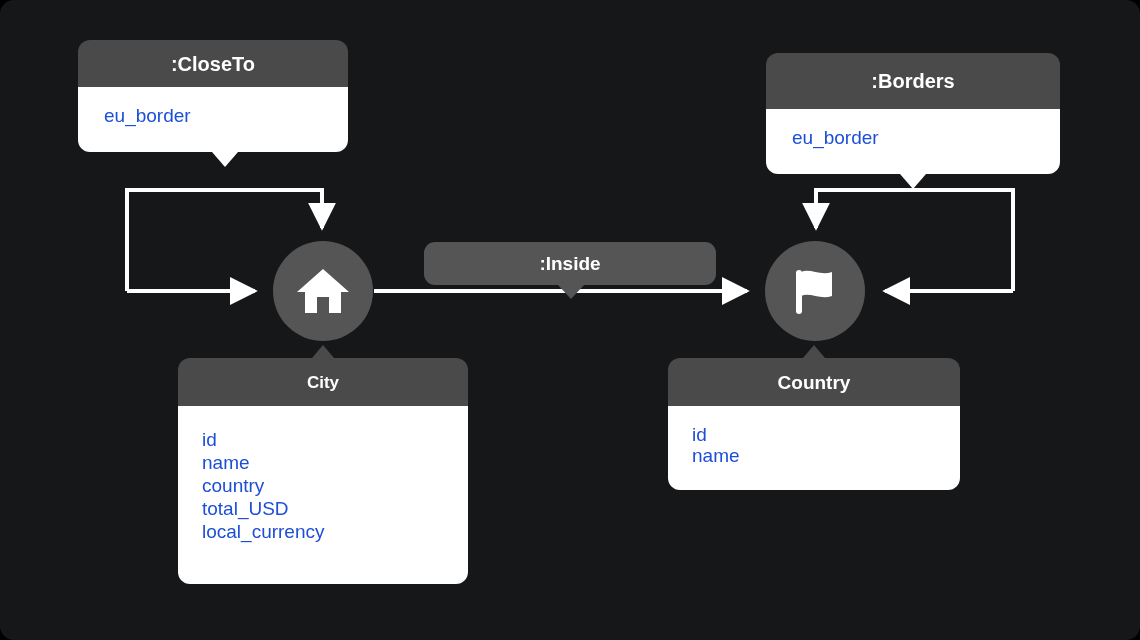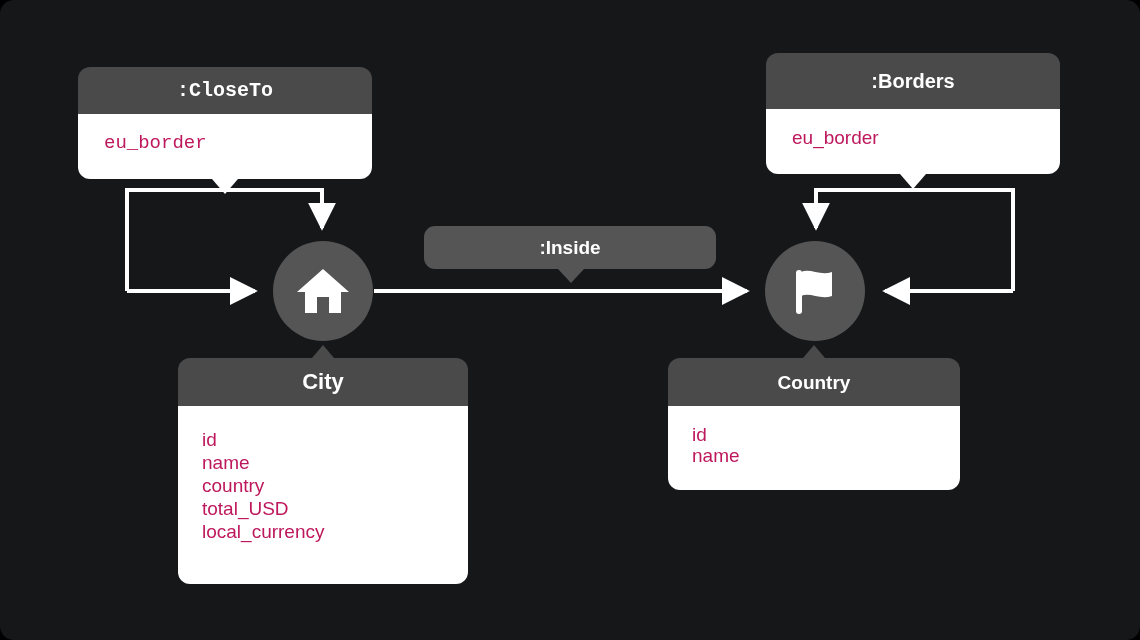":CloseTo" #card-closeto { font-family: Liberation Mono, monospace -> none; top: 67px -> 40px; width: 294px -> 270px }
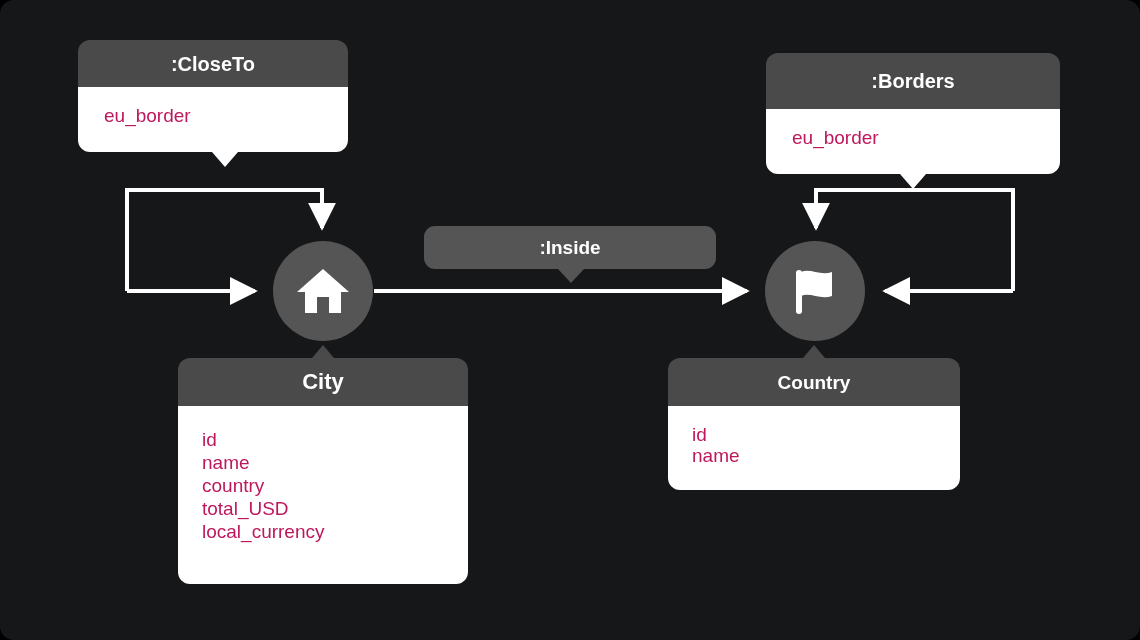"eu_border" .card-body { color: #be185d -> #1d4ed8 }
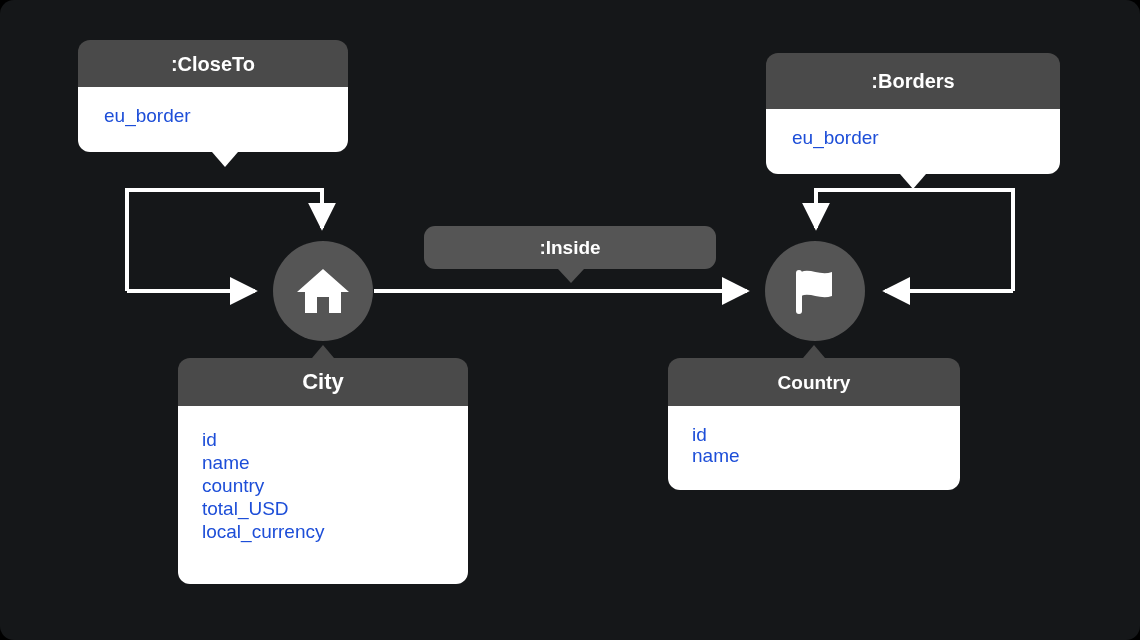":Inside" #label-inside { top: 226px -> 242px }
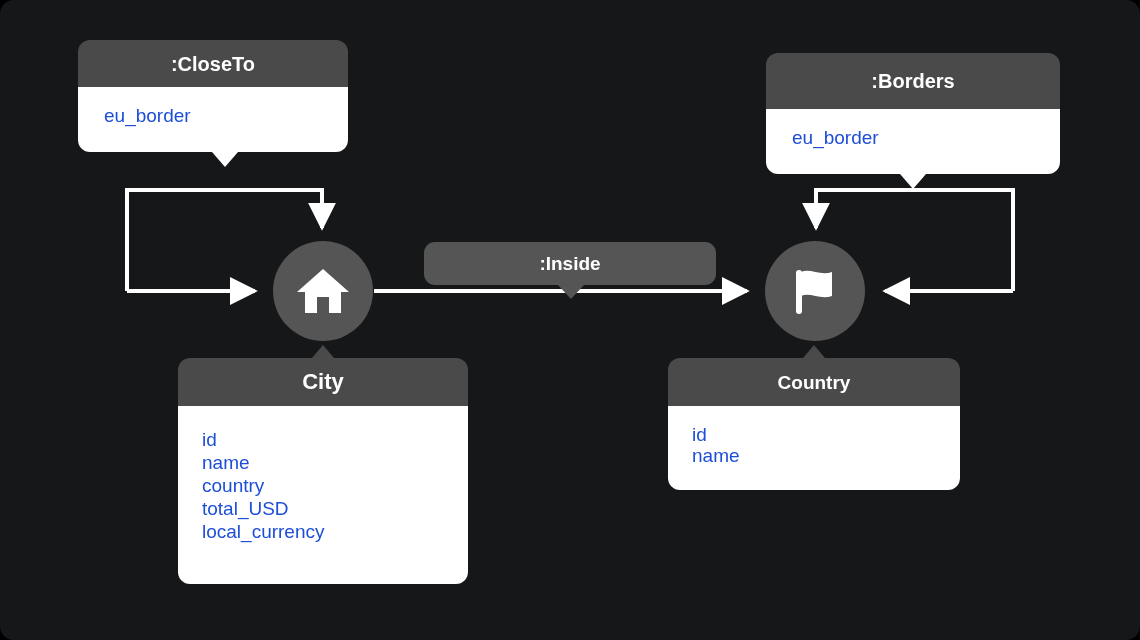"City" #card-city .card-header { font-size: 22px -> 17px }
